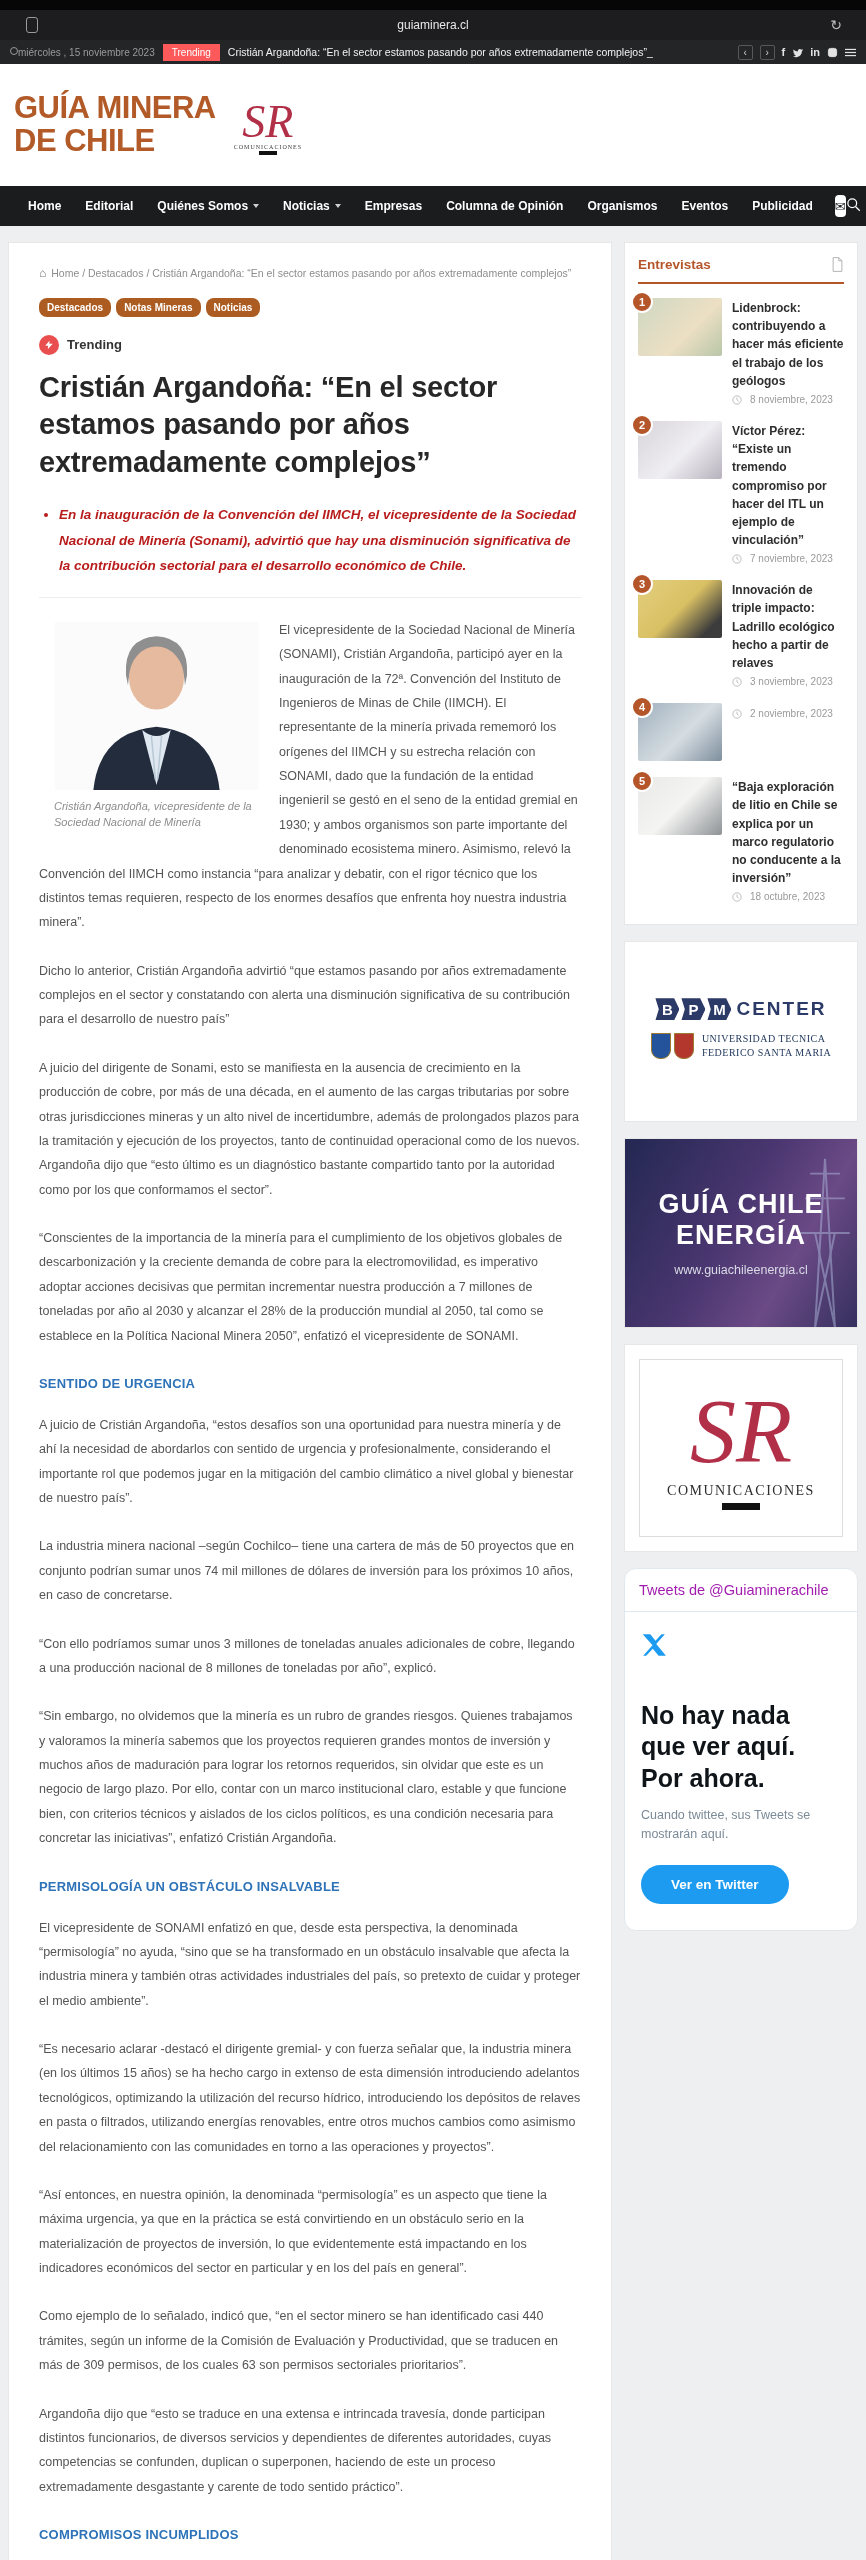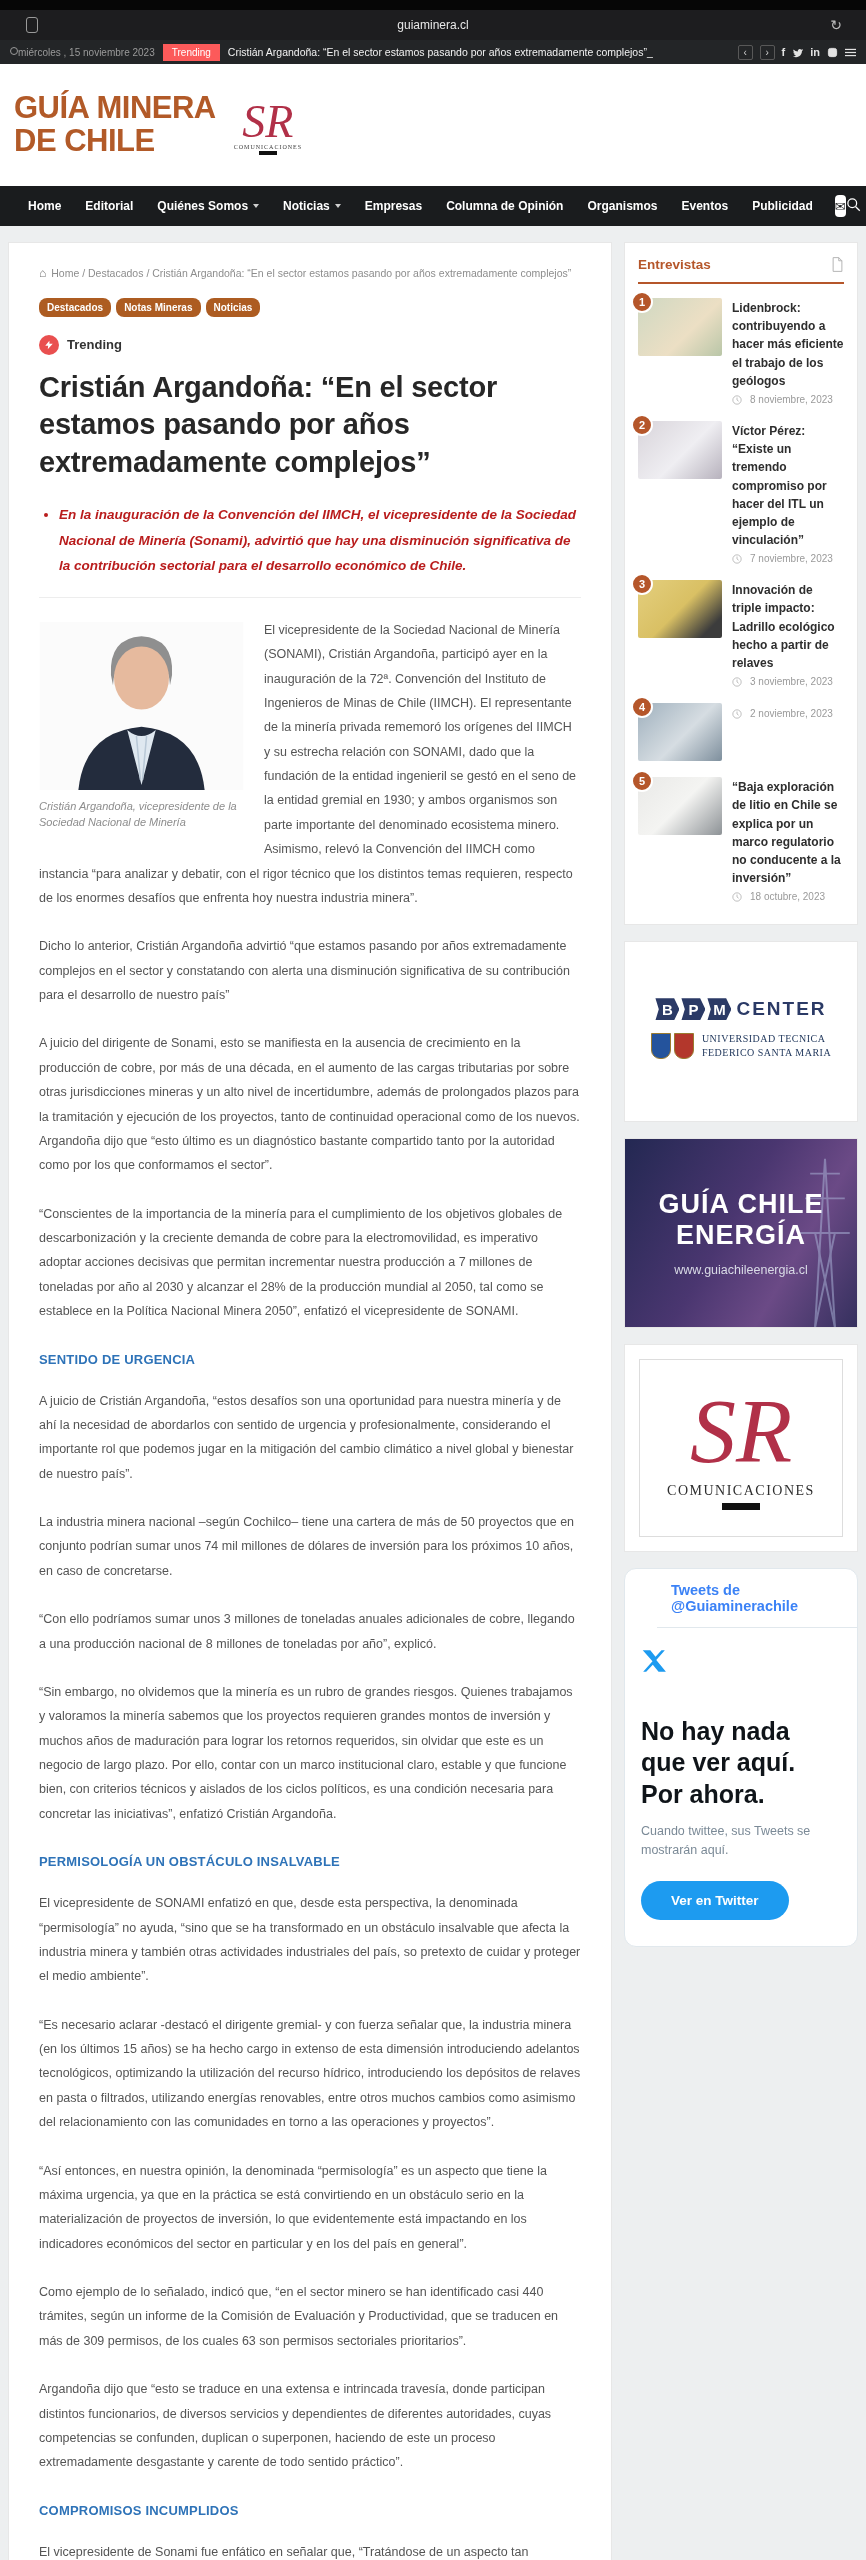"Cristián Argandoña, vicepresidente de la" figure.portrait { margin: 4px 20px 8px 0 -> 4px 20px 8px 15px }
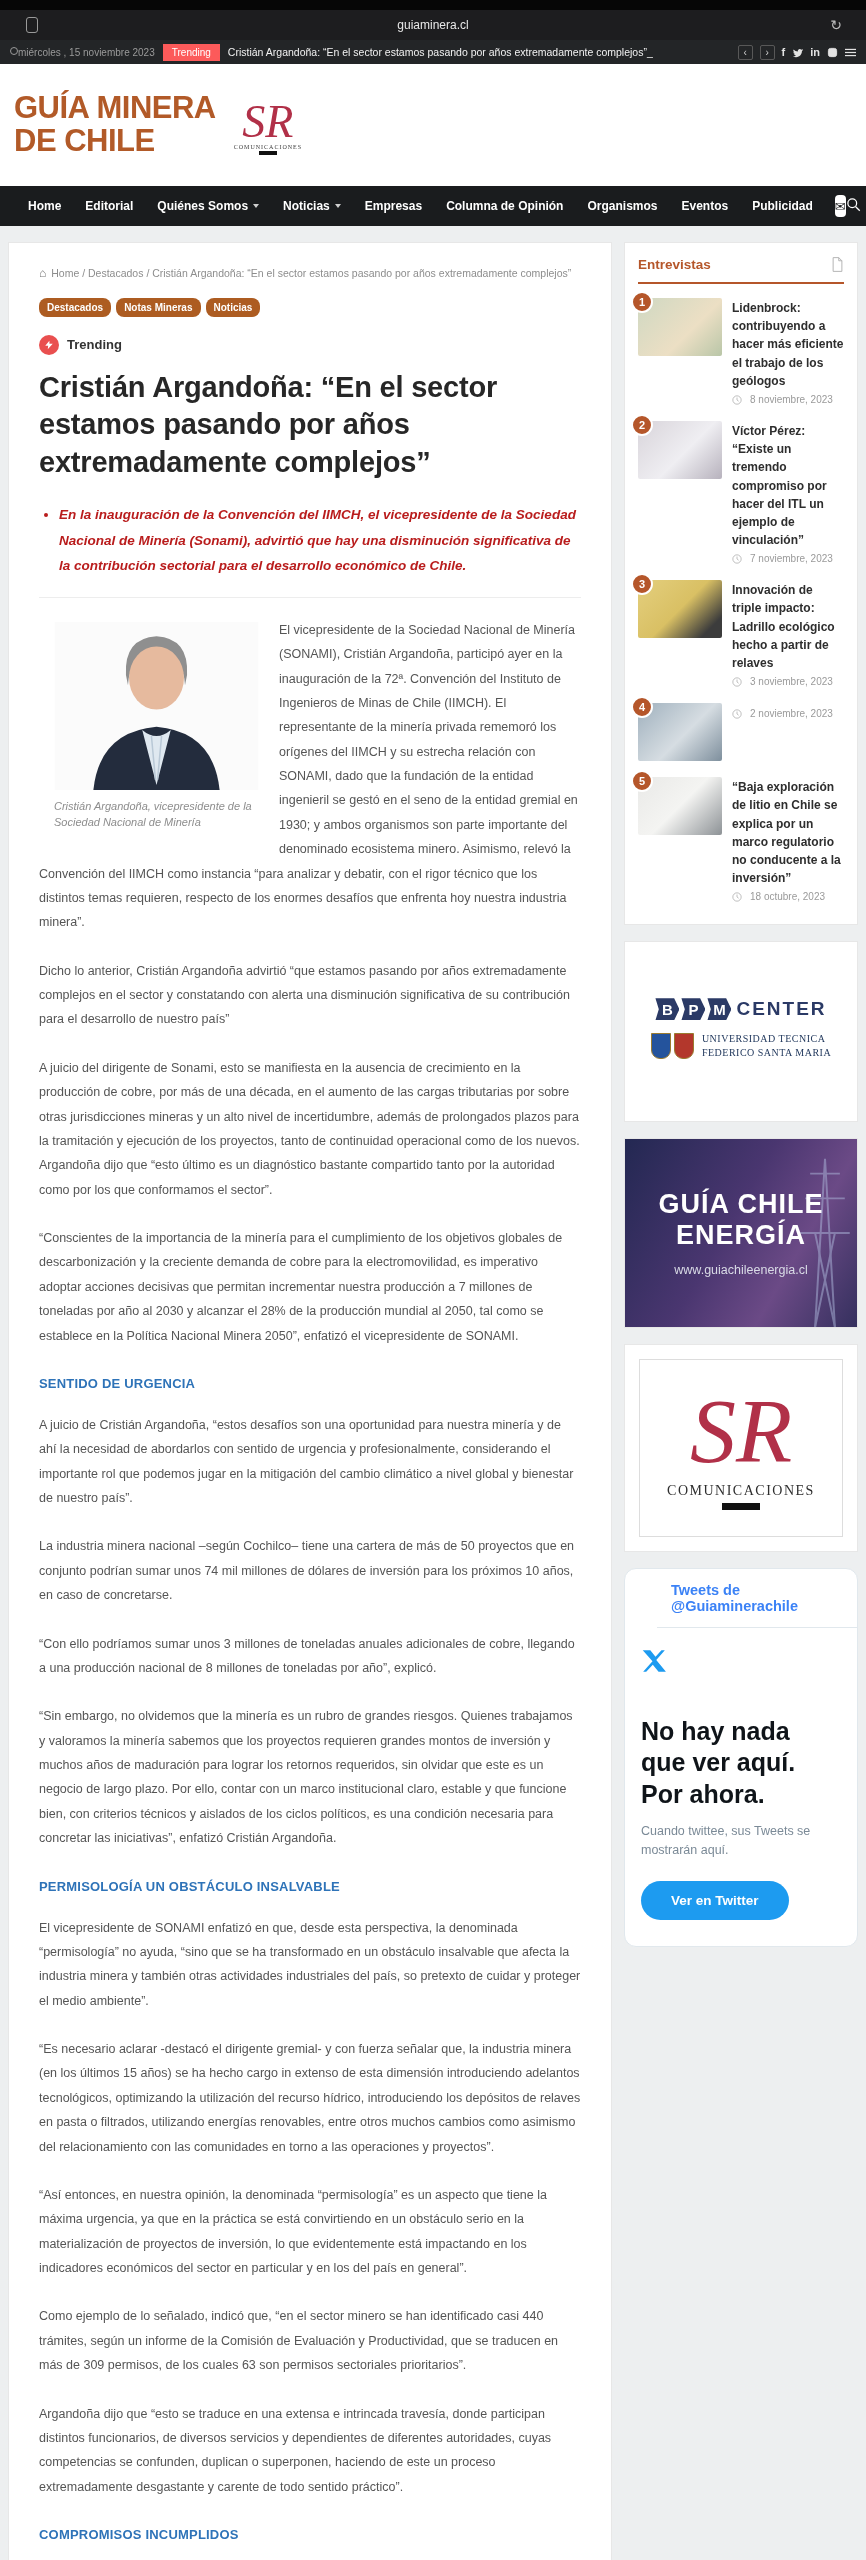"Tweets de @Guiaminerachile" .tw-head { color: #3b82f6 -> #a21caf; font-weight: bold -> normal; margin-left: 32px -> none }
